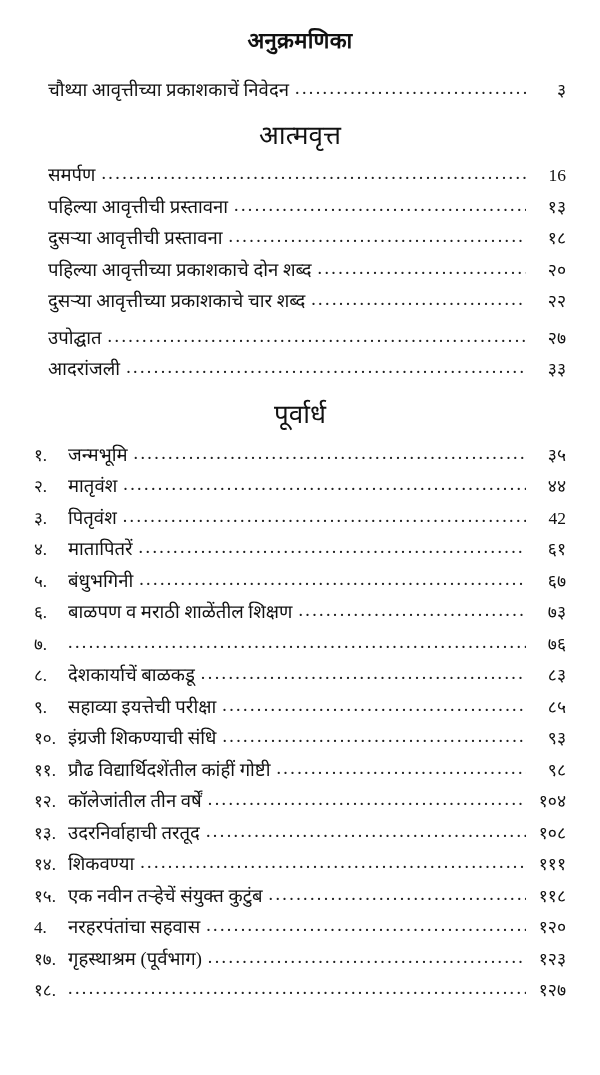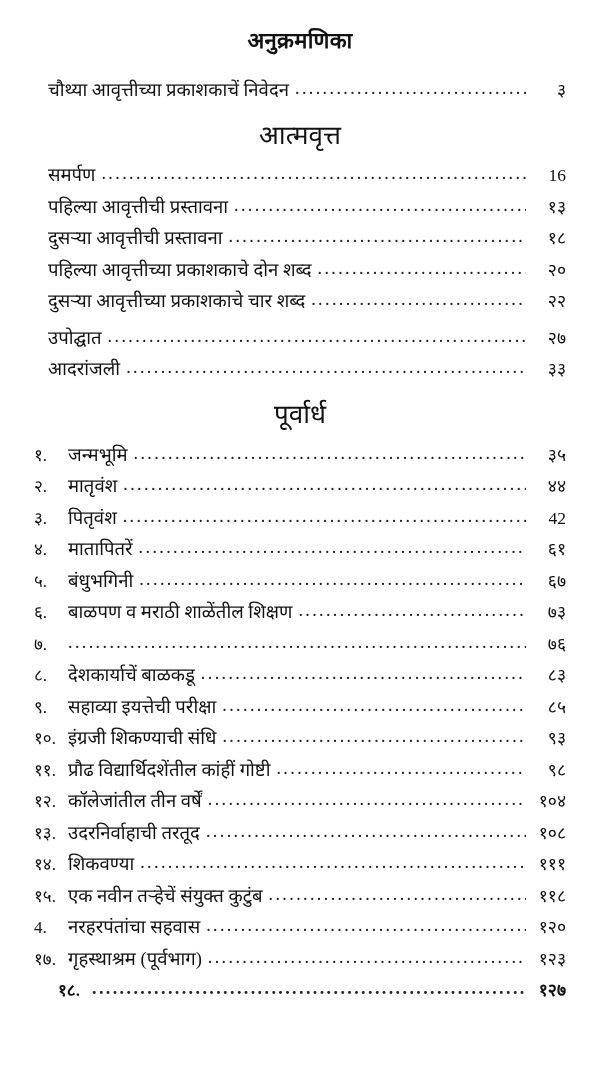"१८." .bold-row { font-weight: bold -> normal; margin-left: 24px -> none }
